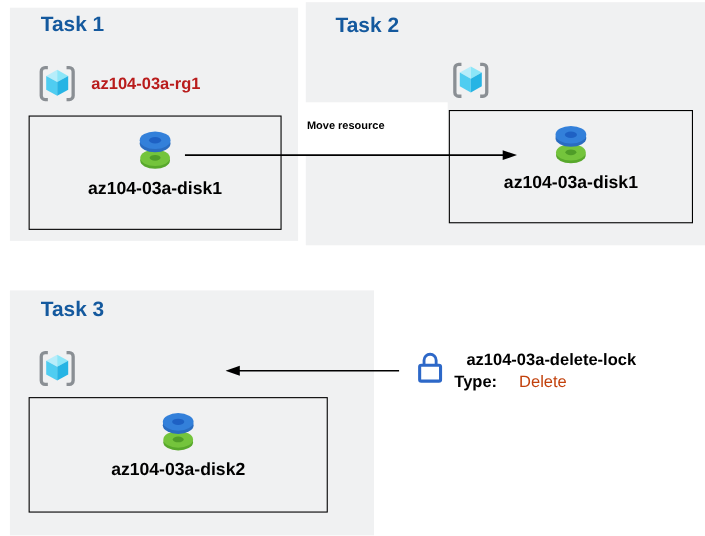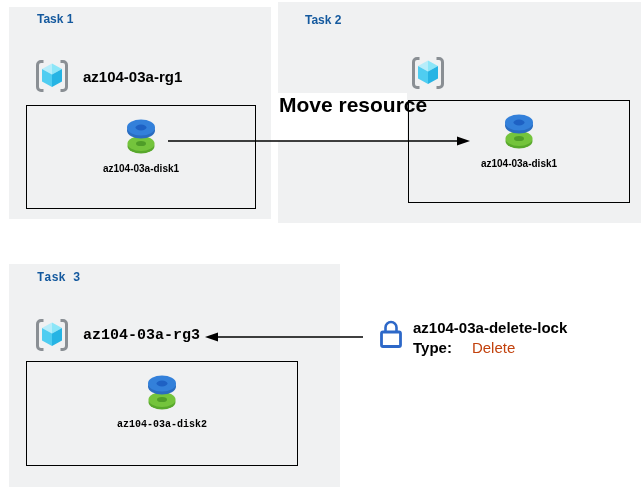"Task 1" .task-title { font-size: 12px -> 19px }
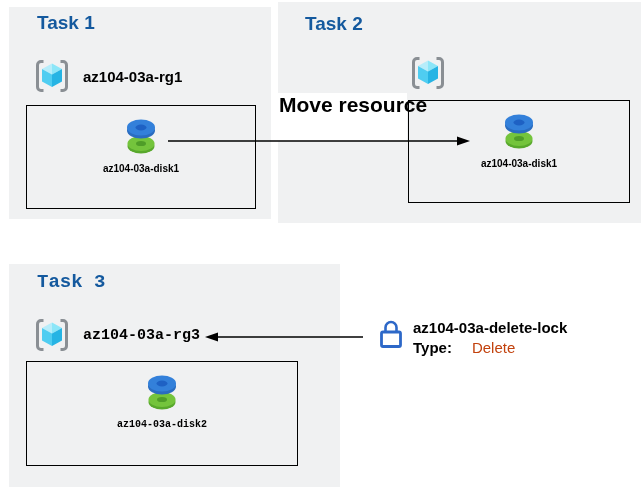"az104-03a-rg1" .rg-label { color: #000000 -> #b91c1c }
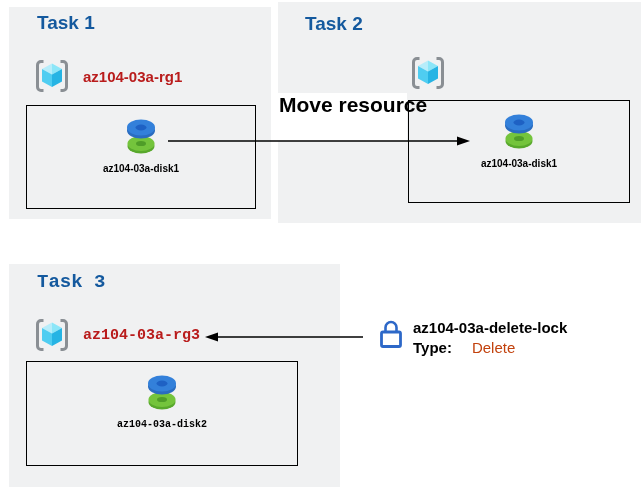"Move resource" .float-label { align-items: flex-start -> center; font-size: 21px -> 10px }
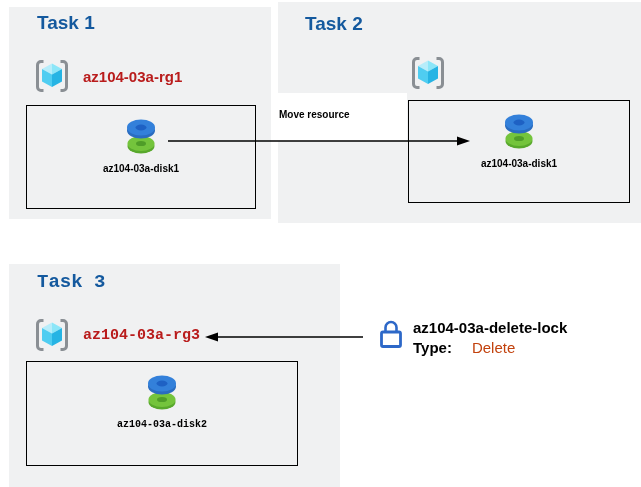"az104-03a-disk1" .rbox-label { font-size: 10px -> 16px }
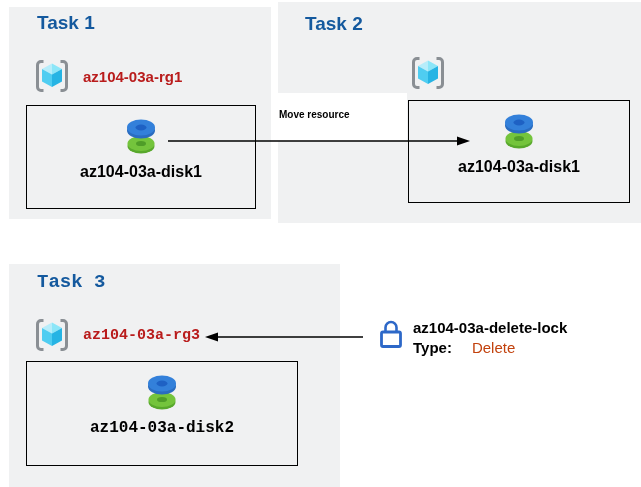"Task 3" #panel-task3 { font-family: Liberation Mono, monospace -> none }
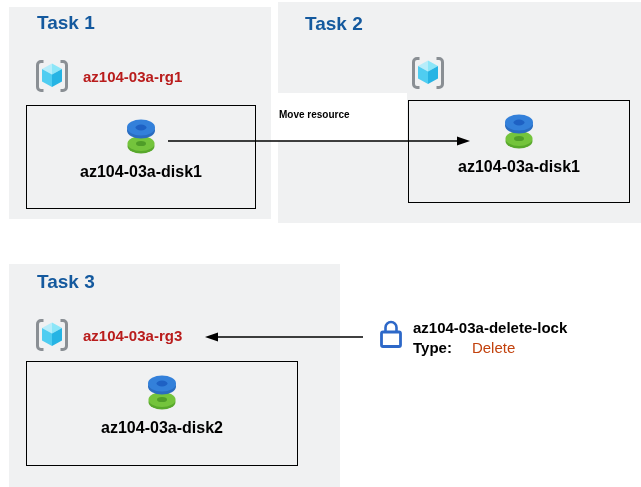"az104-03a-rg3" span.rg-label { html: <span>az104-03a-rg3</span> -> none }
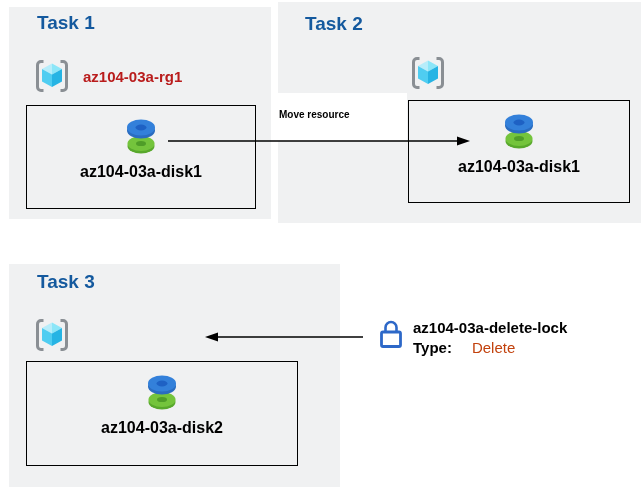"az104-03a-delete-lock" .lock-name { margin-left: none -> 11px }
